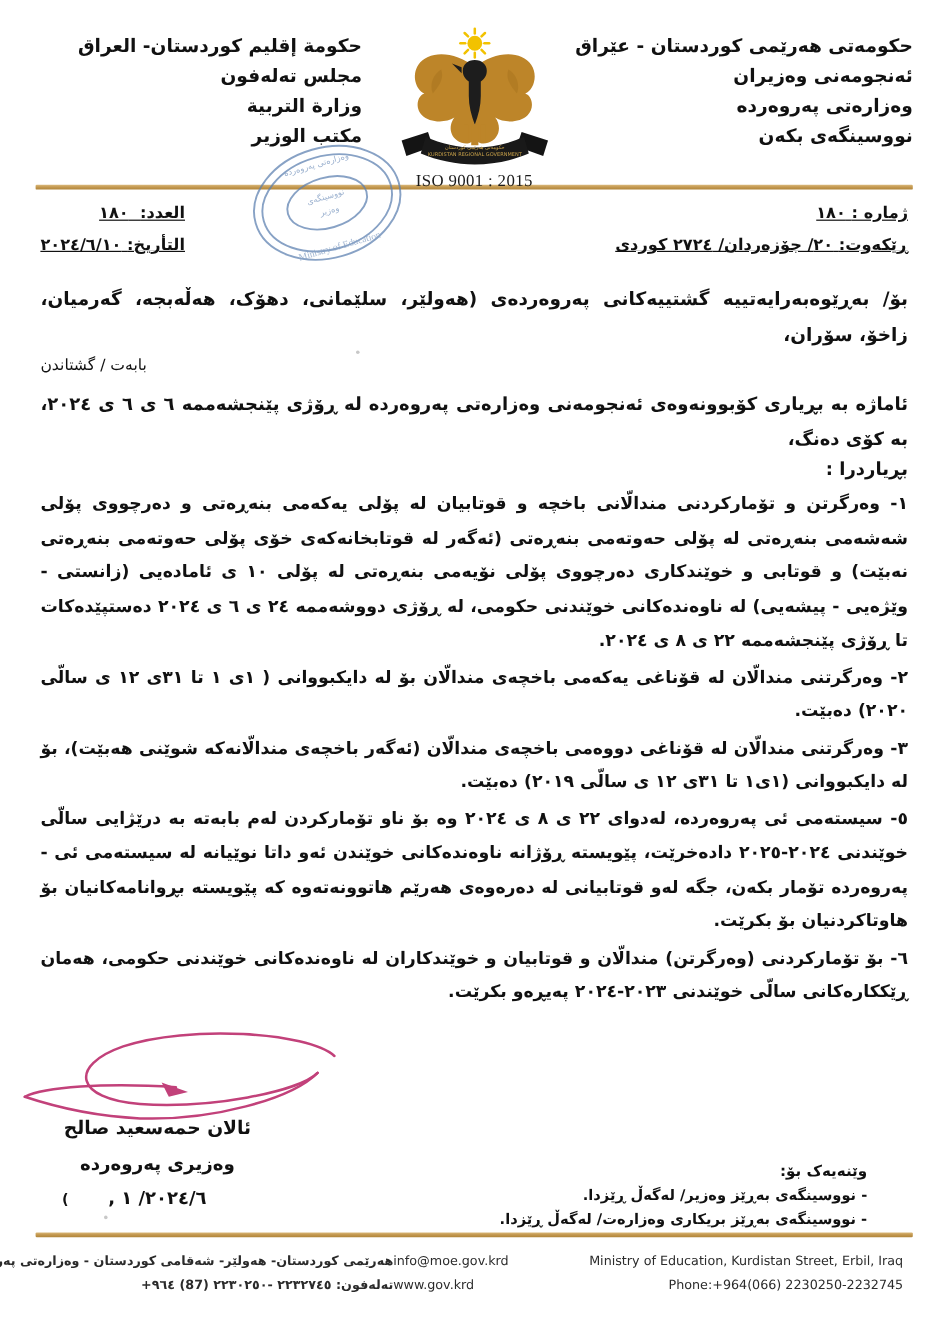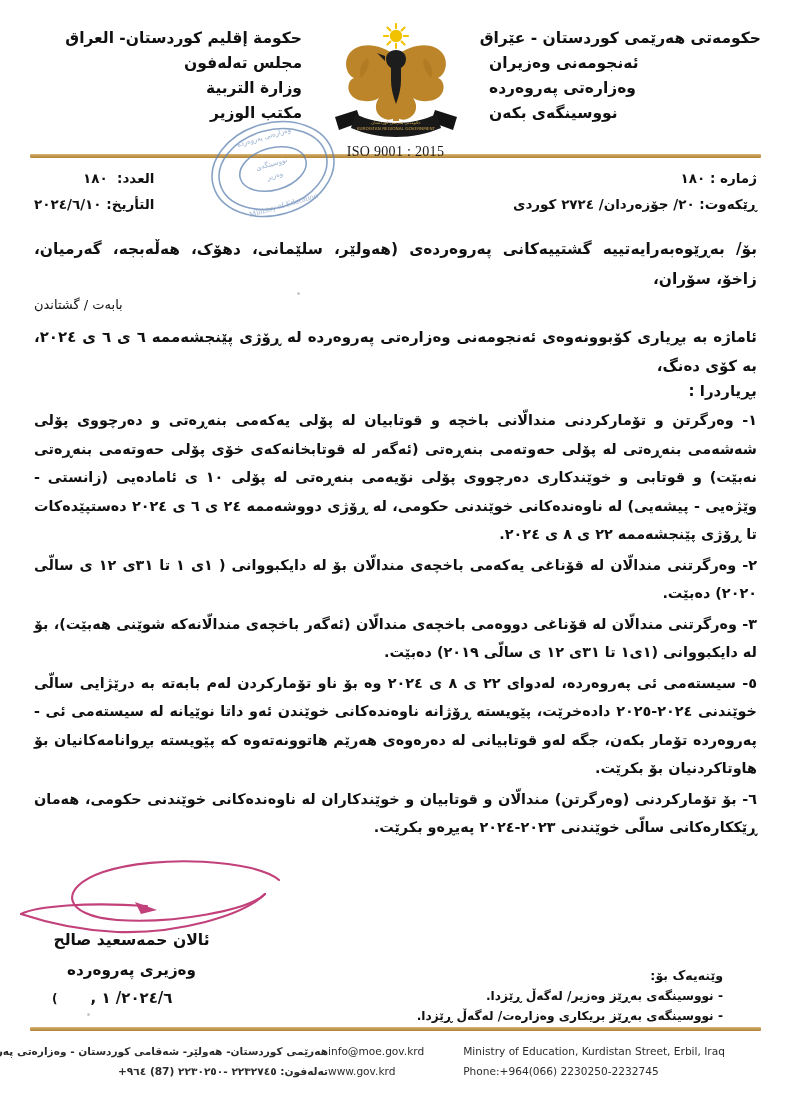"حکومەتی هەرێمی کوردستان - عێراق" .header-col.ku { text-align: left -> right }
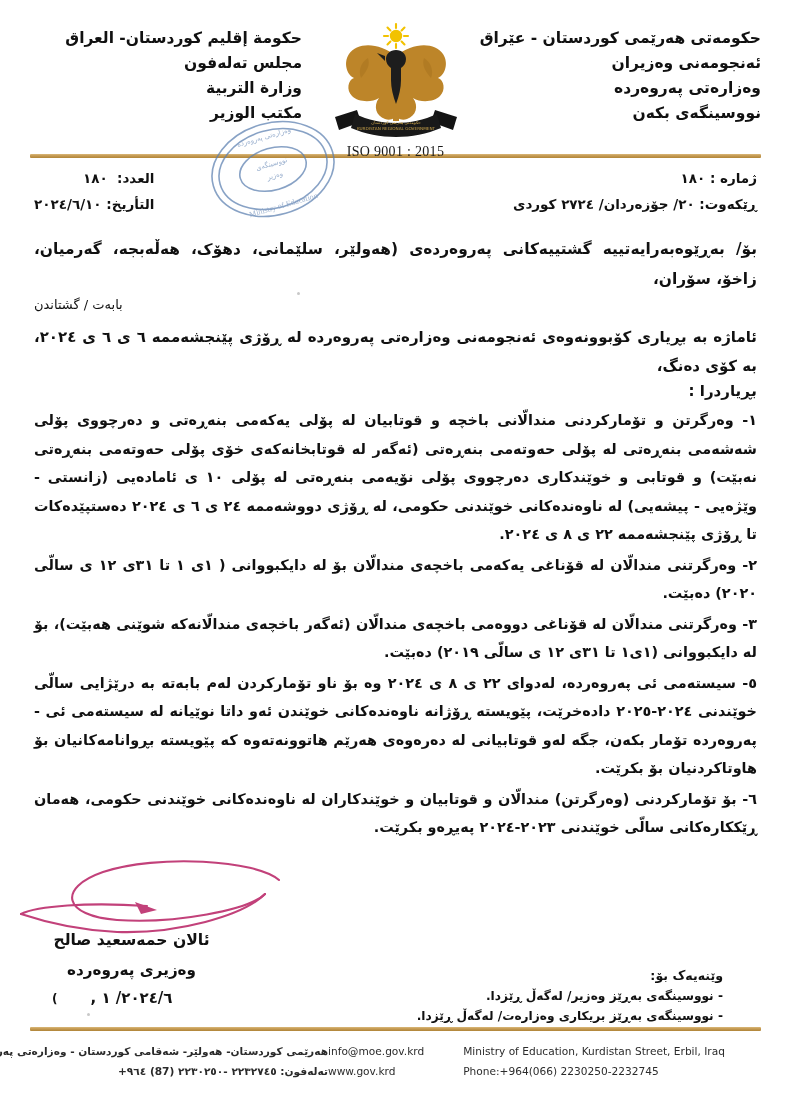"العدد: ١٨٠" .ref-col { text-decoration: none -> underline }
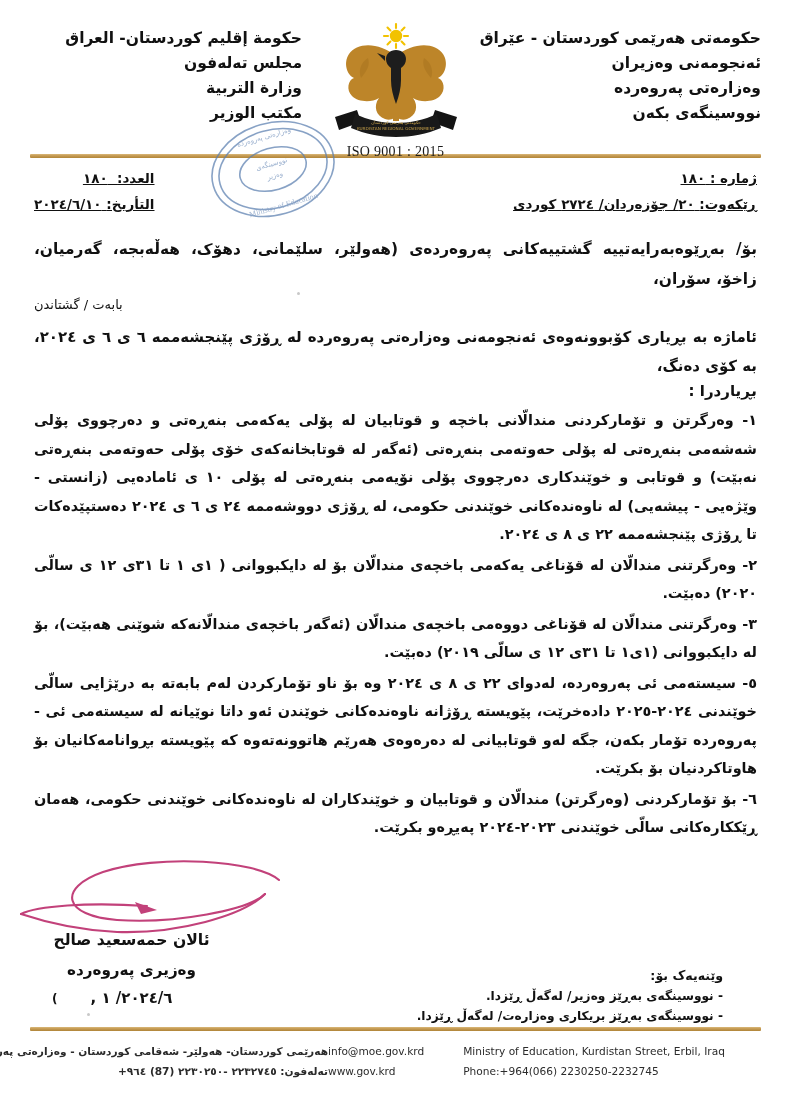"Ministry of Education, Kurdistan Street," .f-col.en { text-align: left -> right }
